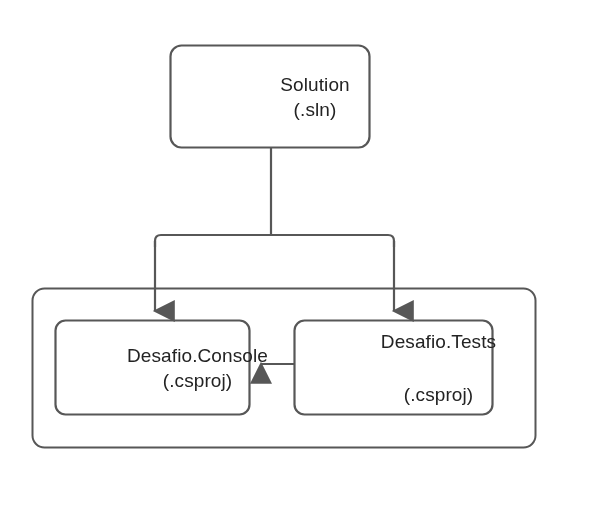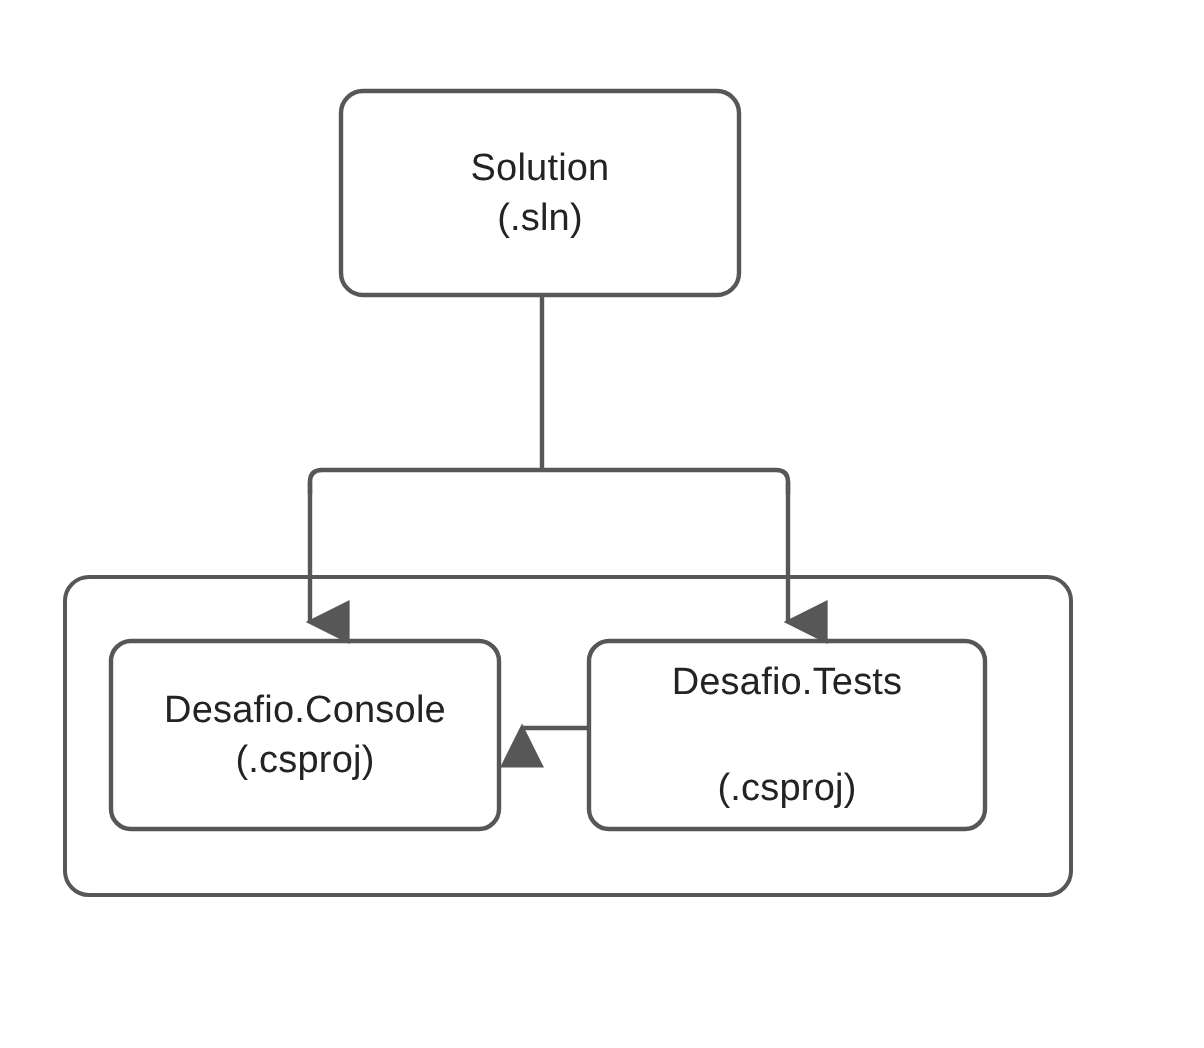"Solution" .node-label { margin-left: none -> 45px }
